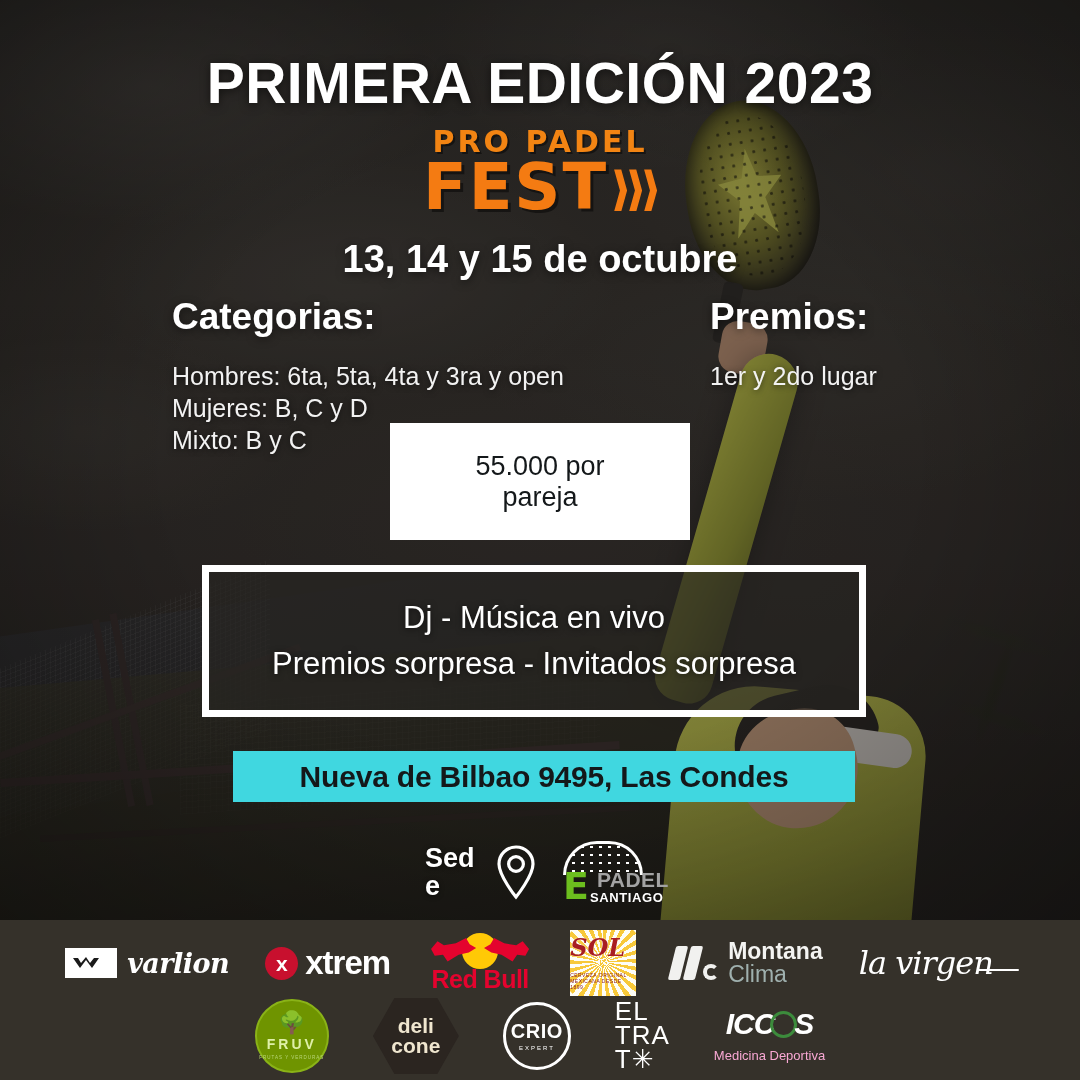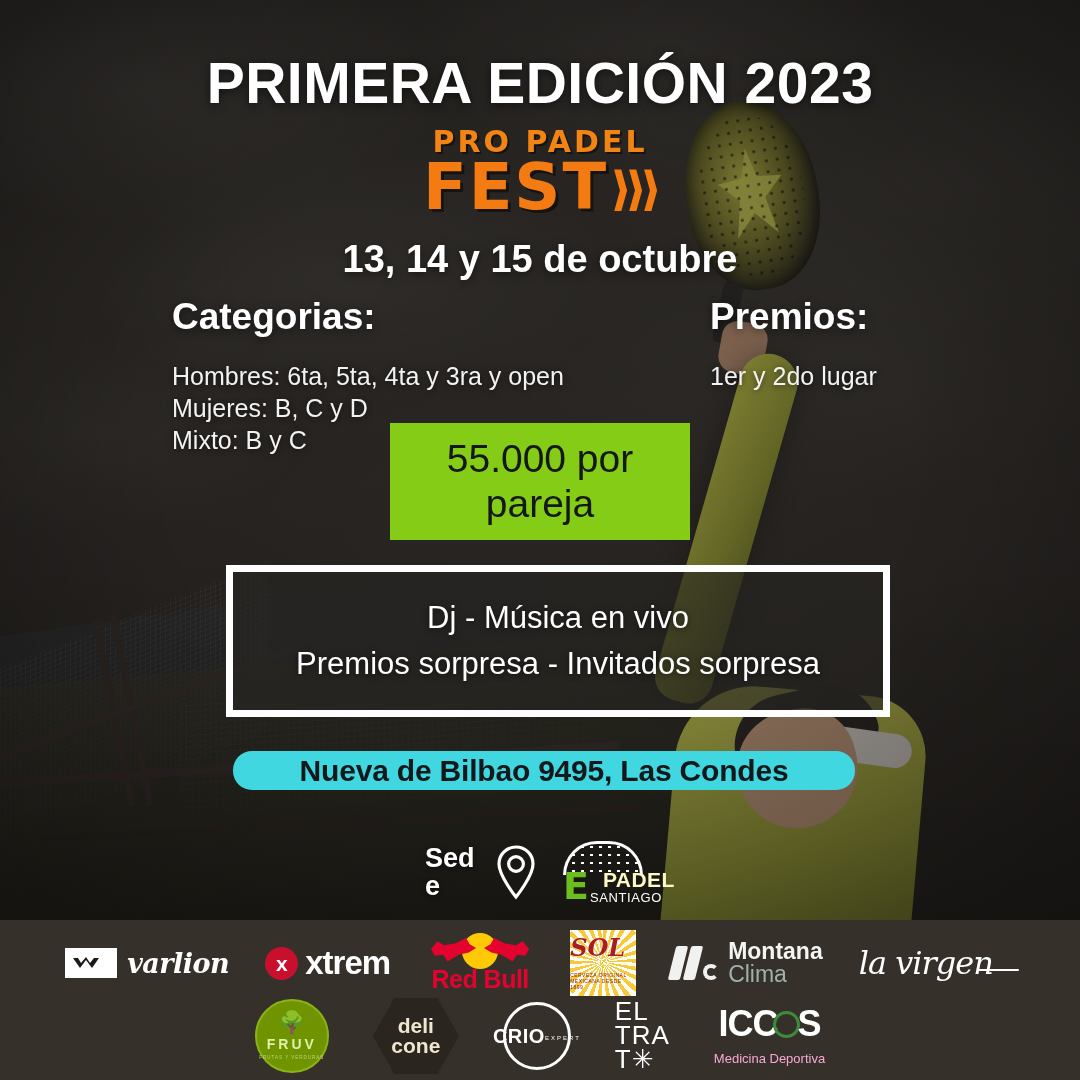"55.000 por" .price-box { background: #84cc16 -> #ffffff; font-size: 39px -> 27px }
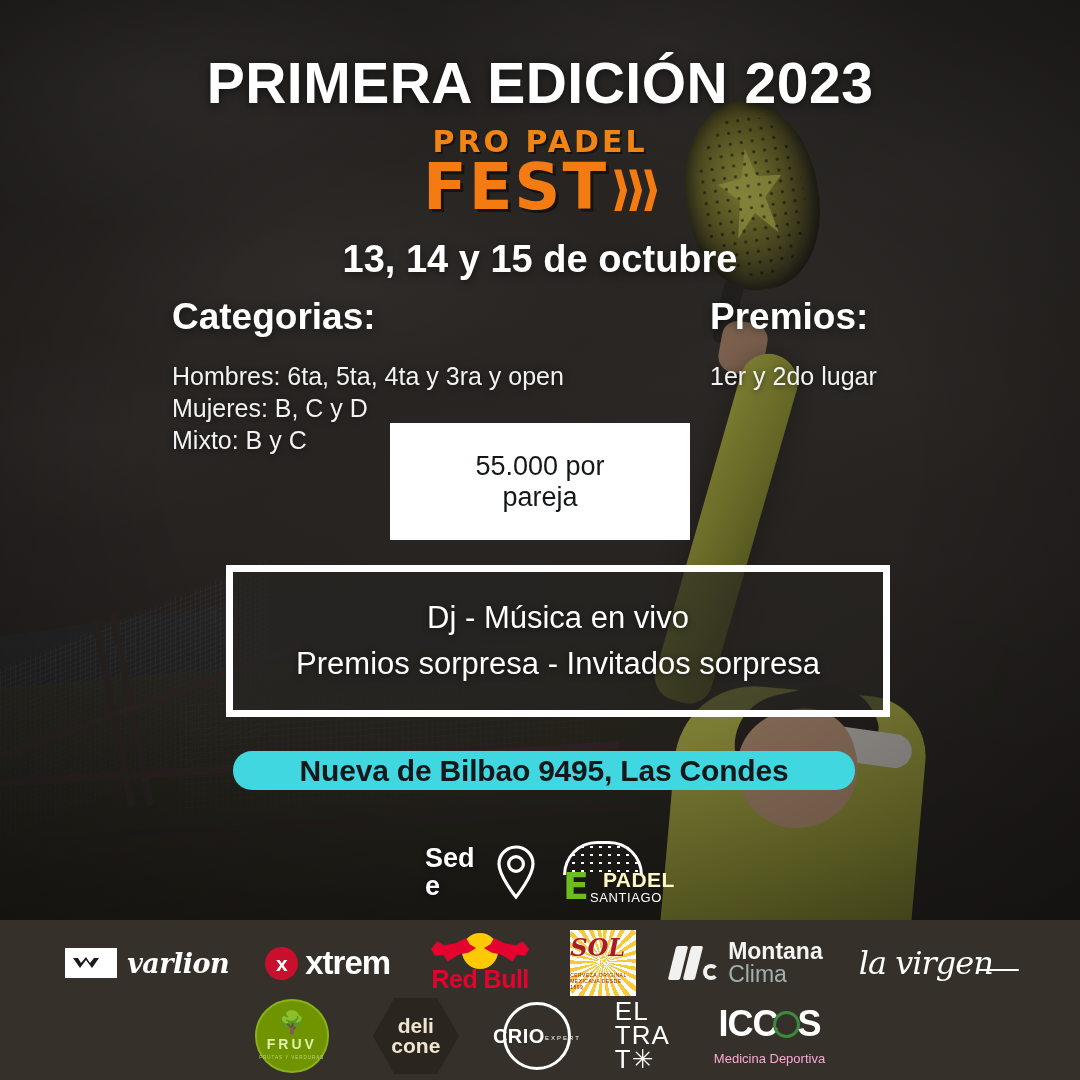"Dj - Música en vivo" .info-box { margin-left: 24px -> none }
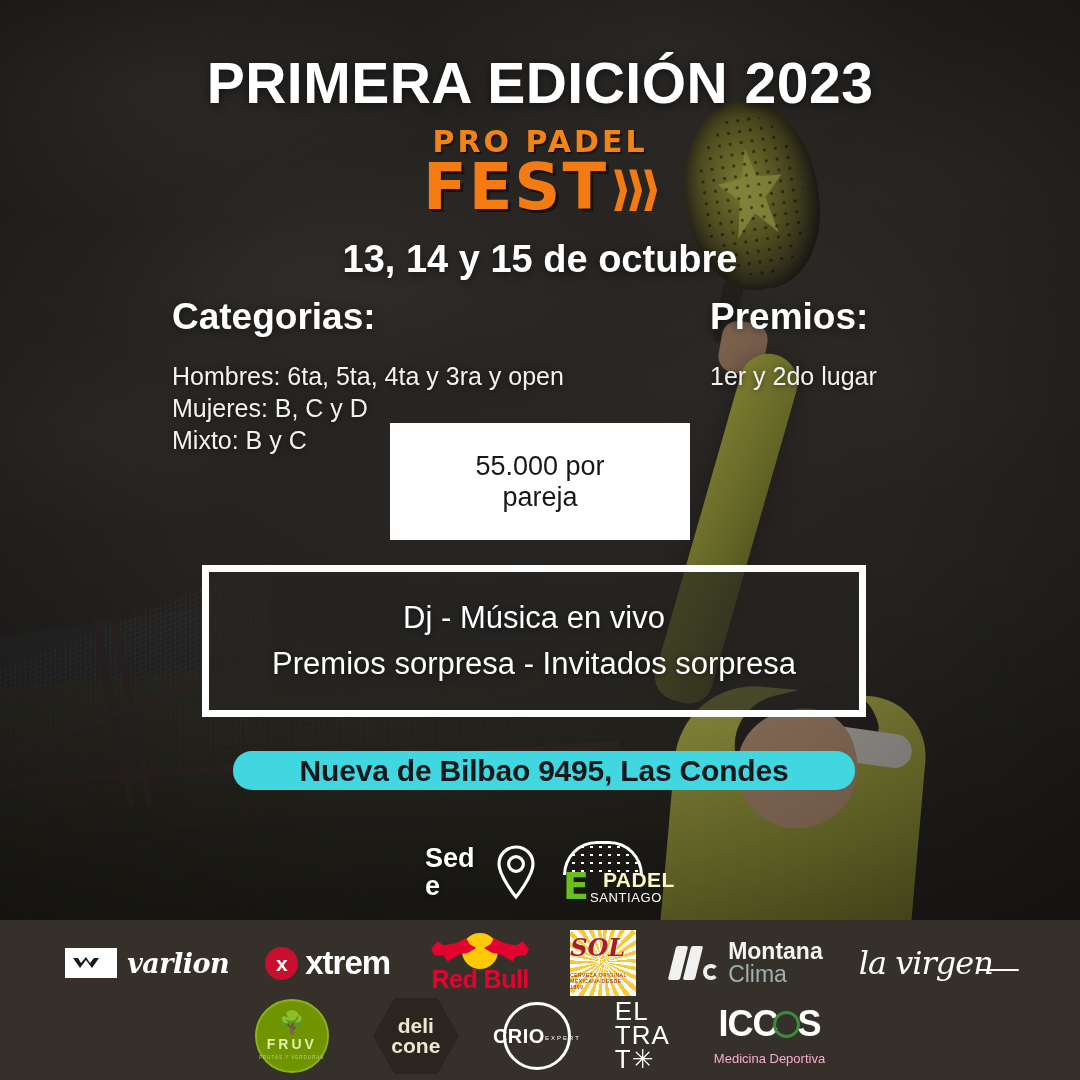"Nueva de Bilbao 9495, Las" .address-box { border-radius: 19px -> none; height: 39px -> 51px }
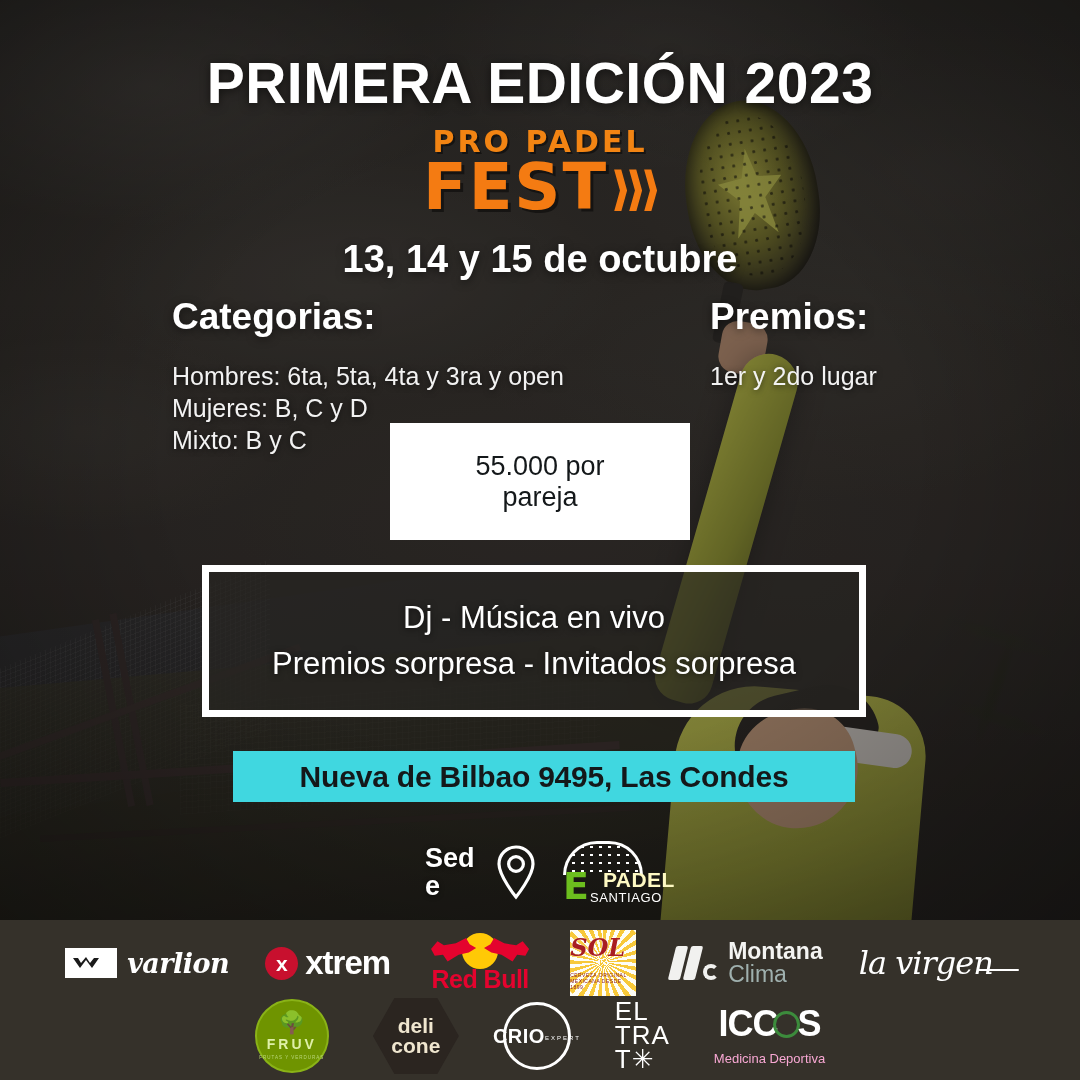"PADEL" .epadel-padel { color: #fef9c3 -> #a3a3a3; left: 48px -> 42px }
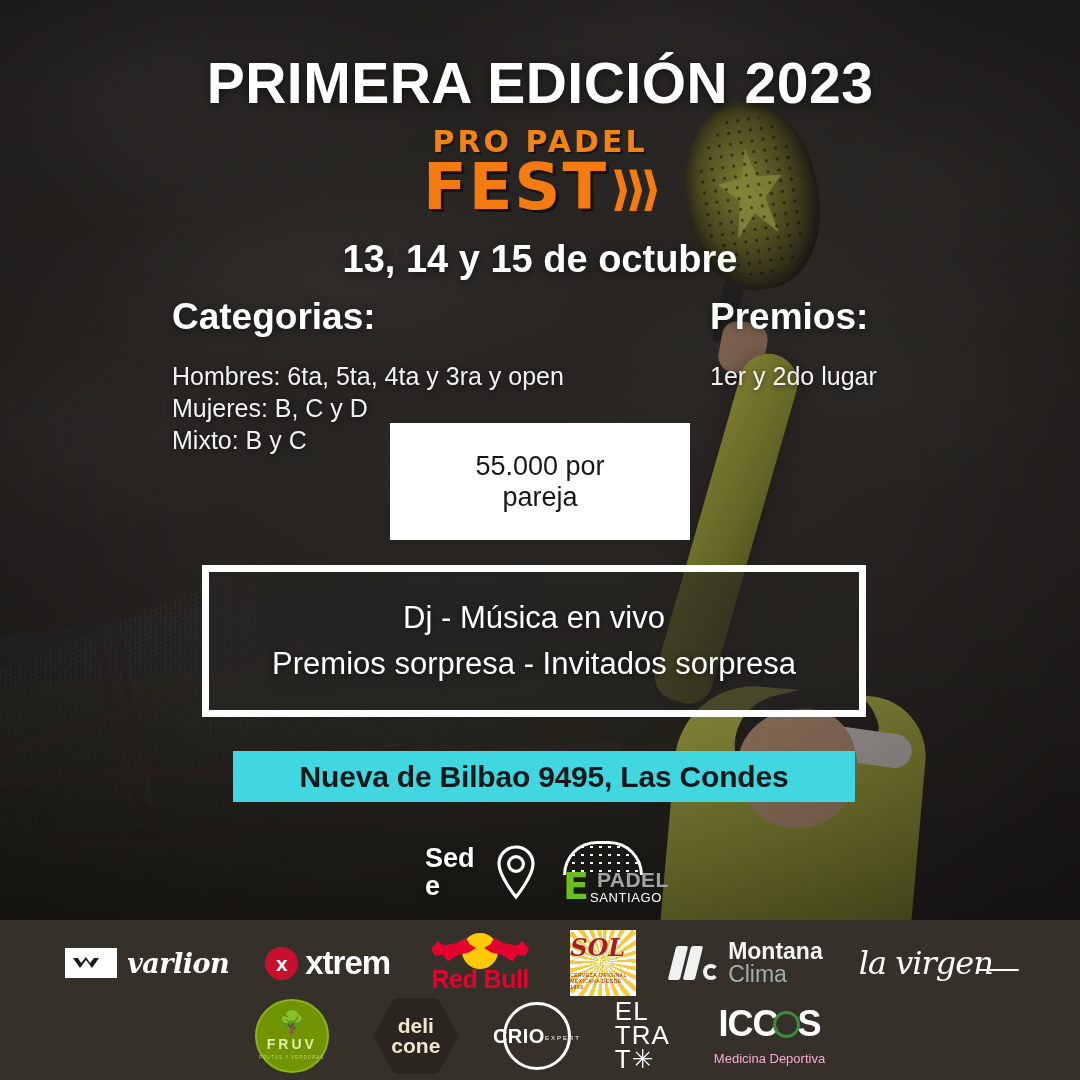"SANTIAGO" .epadel-santiago { font-weight: normal -> bold }
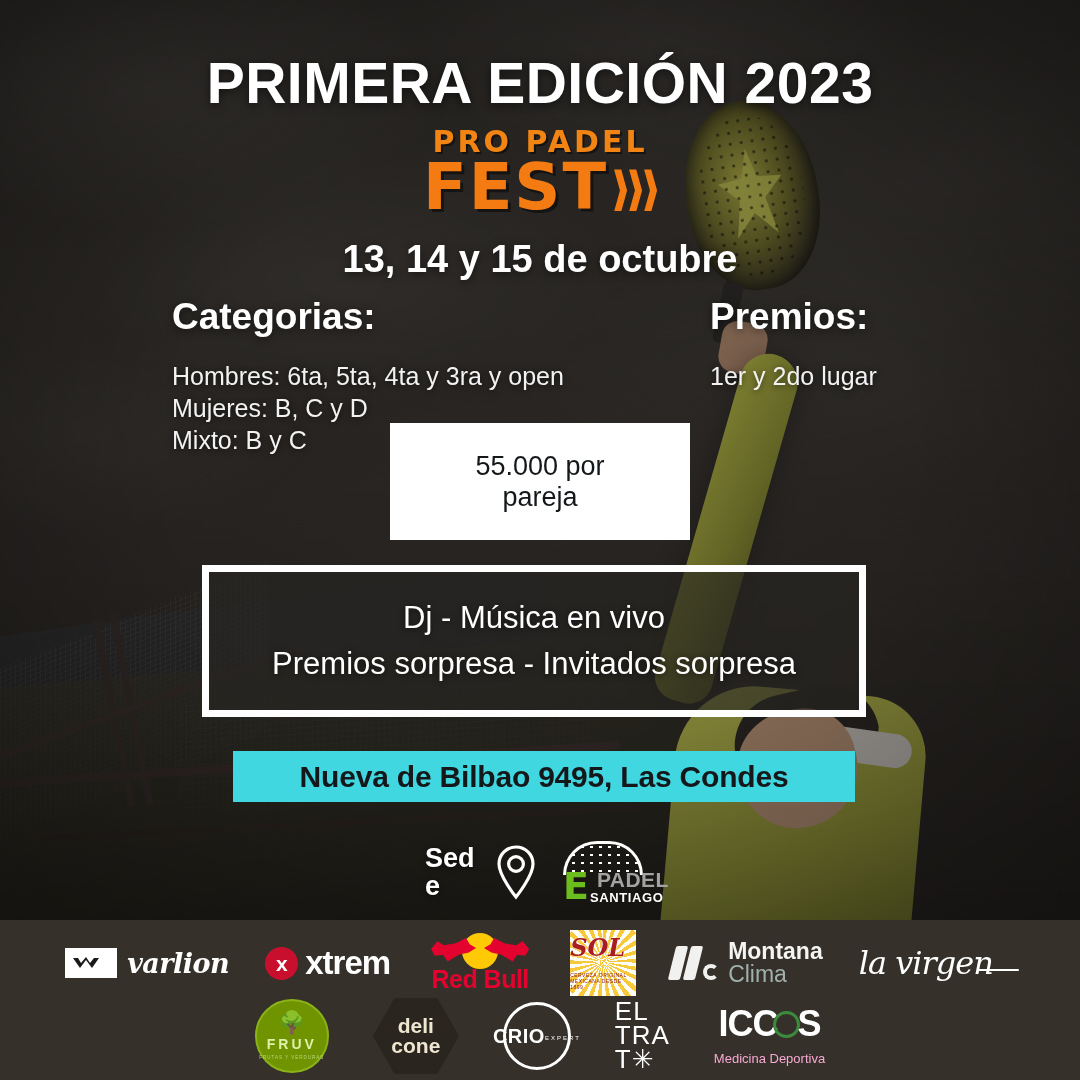"CRIO" .crio { flex-direction: row -> column }
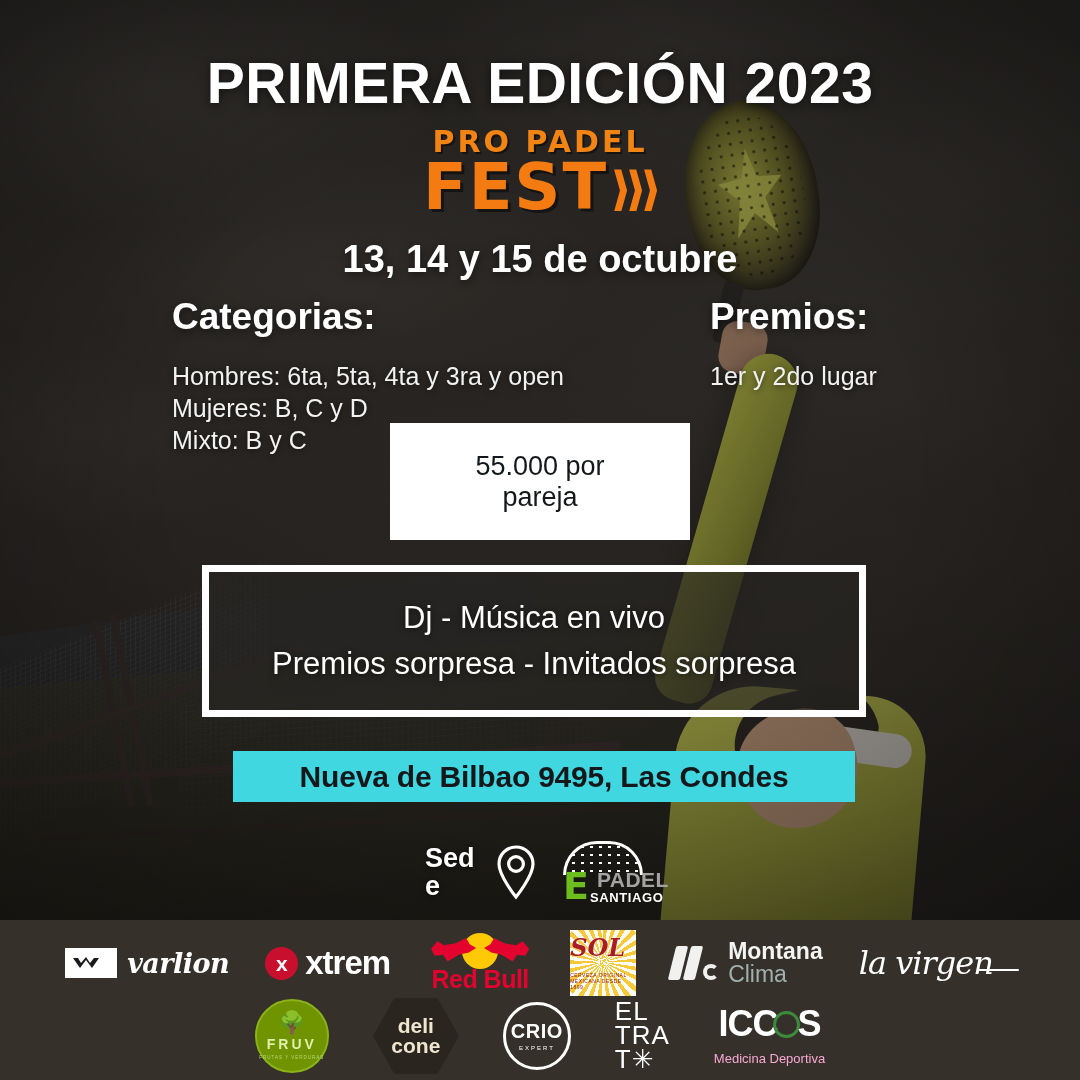"ICC" .ic-txt { font-size: 36px -> 30px; font-style: none -> italic }
